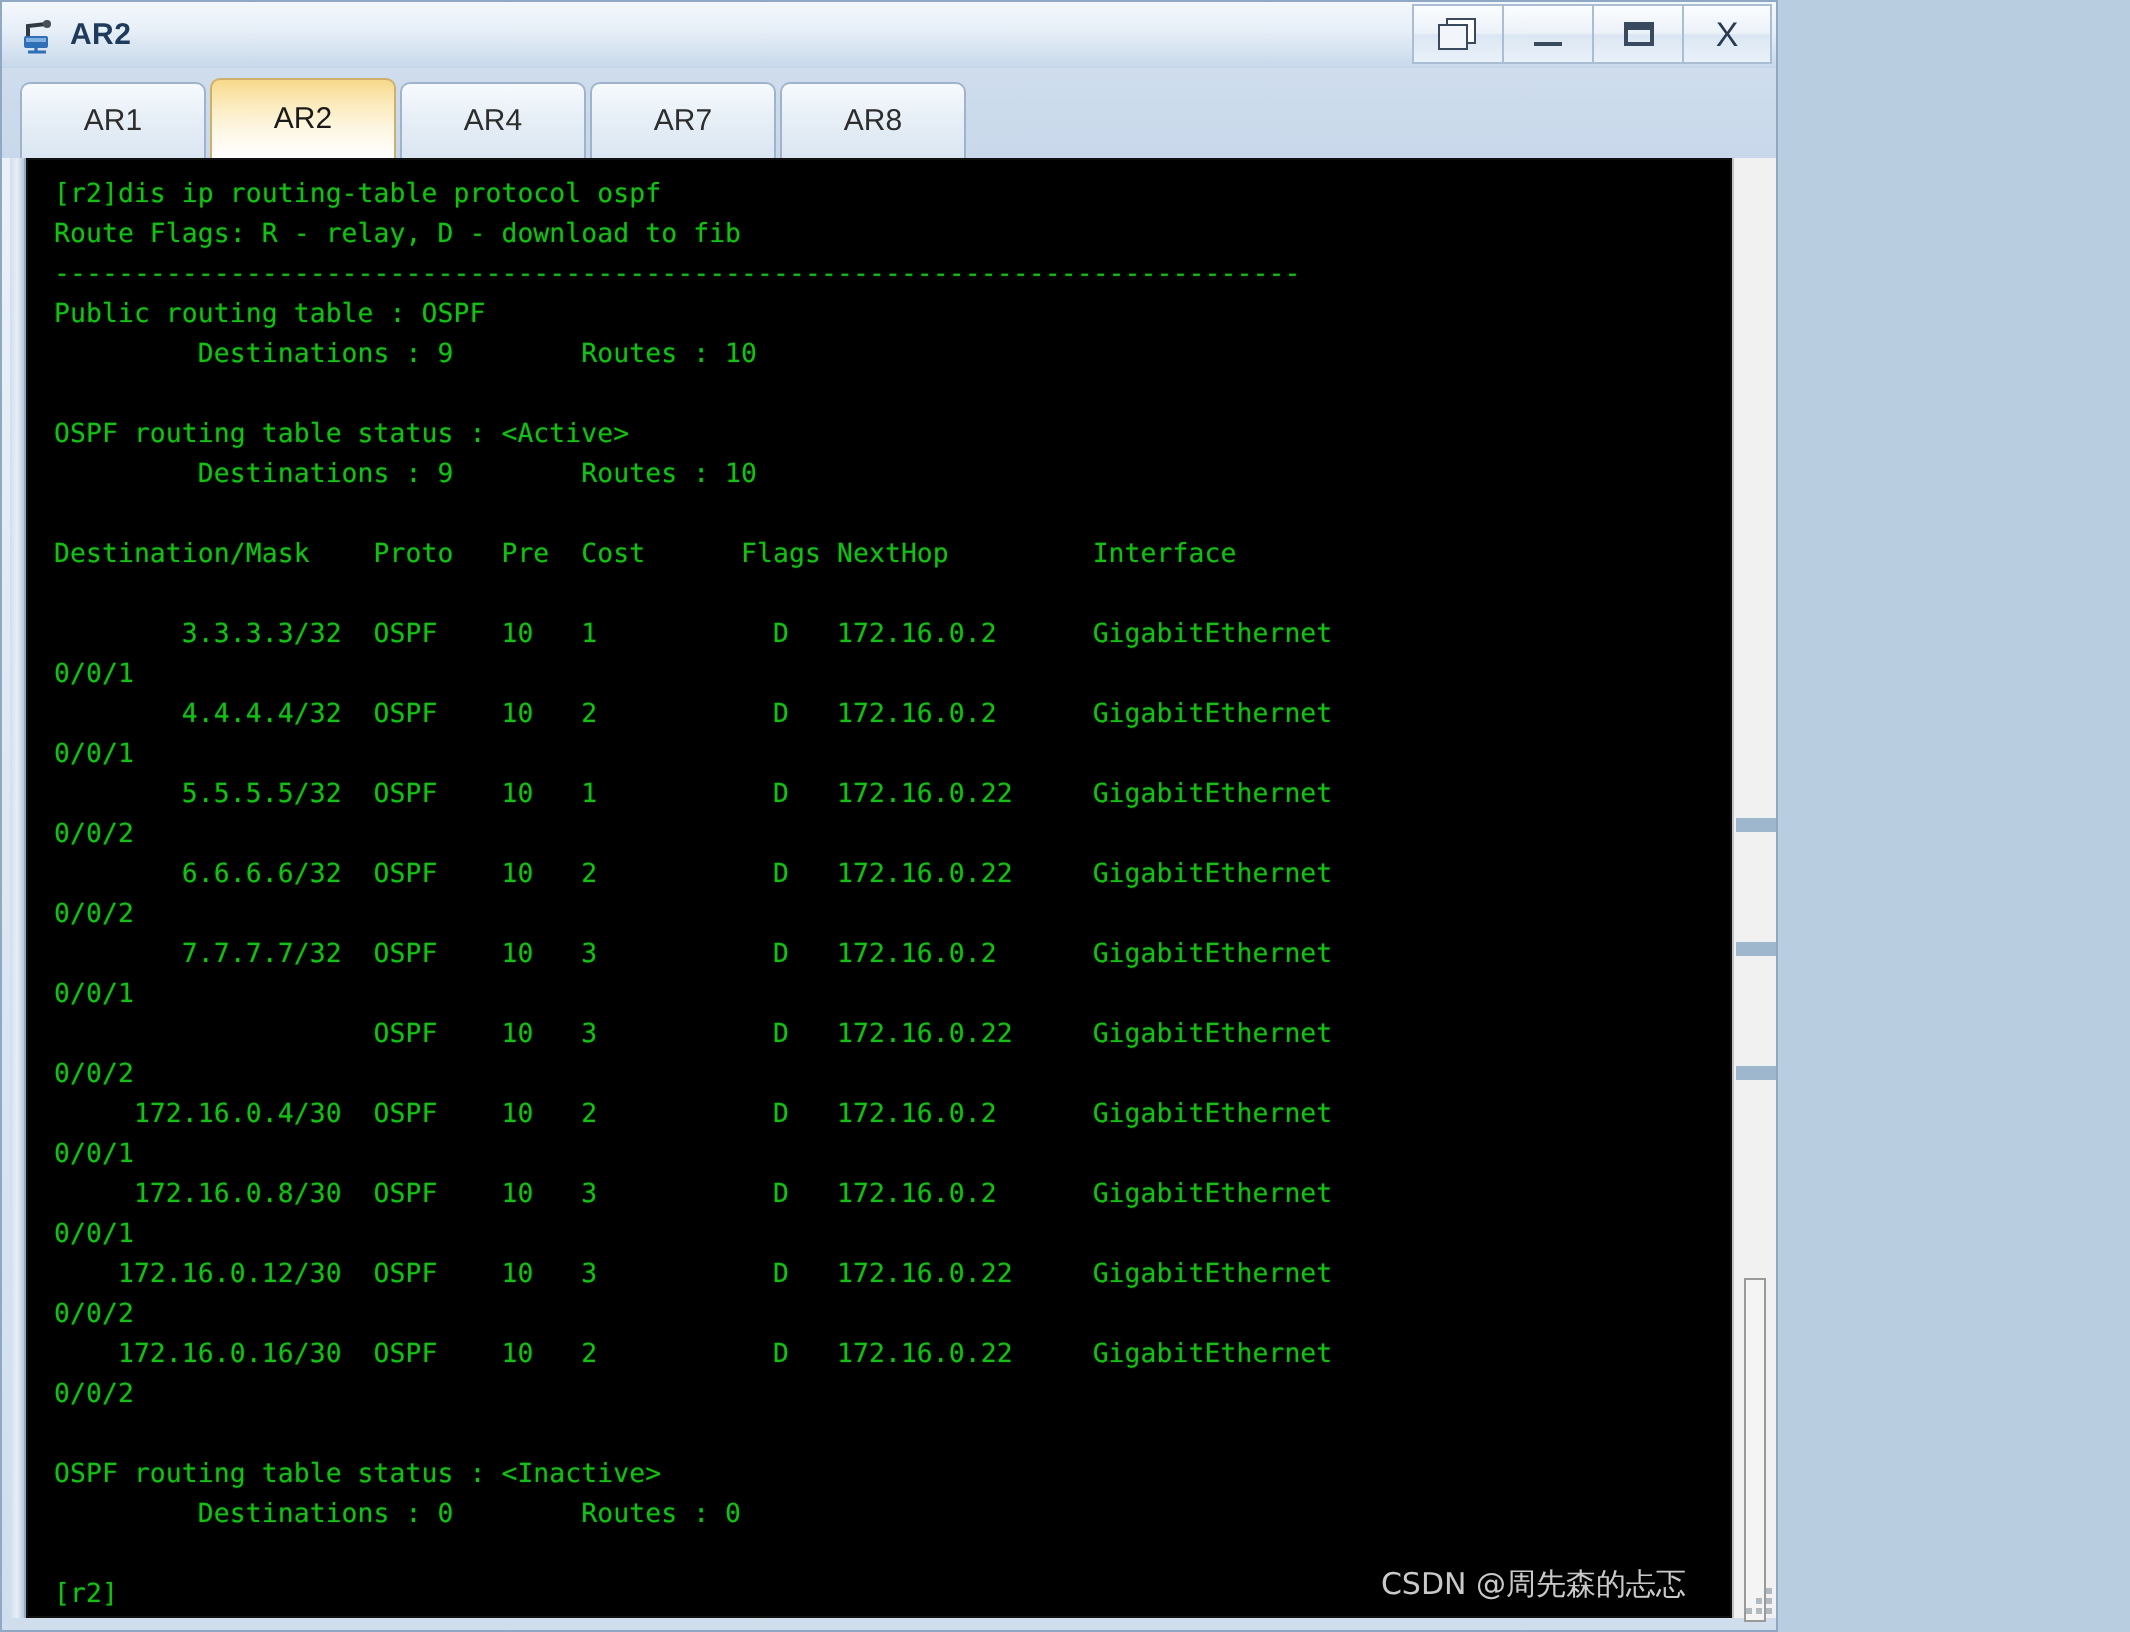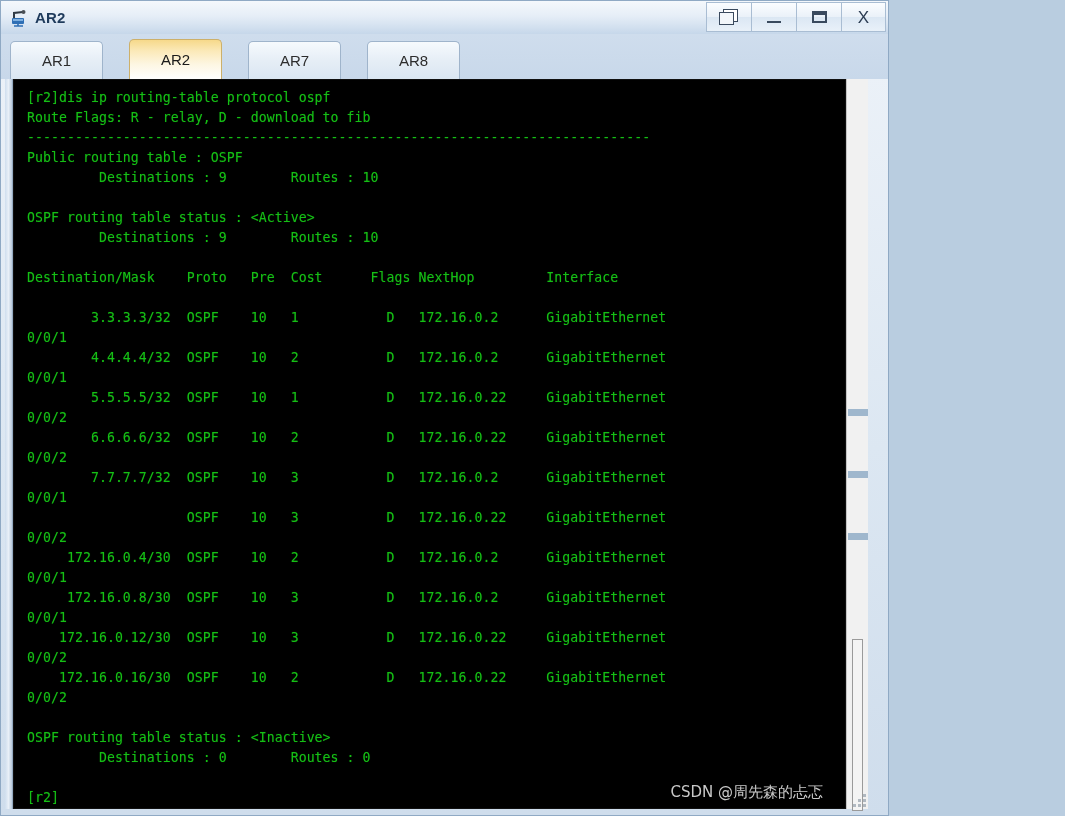"AR1" #tabstrip { gap: 24px -> none }
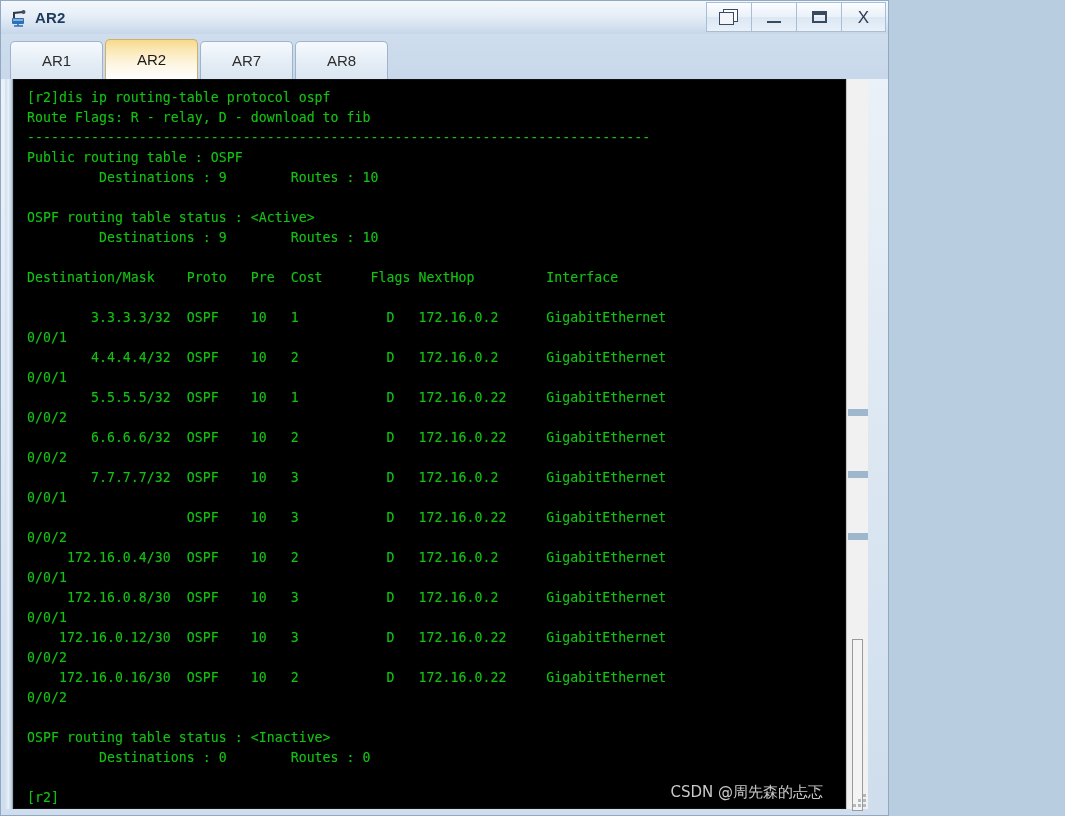"AR4" div.tab { html: none -> <div> <span>AR4</span> </div> }
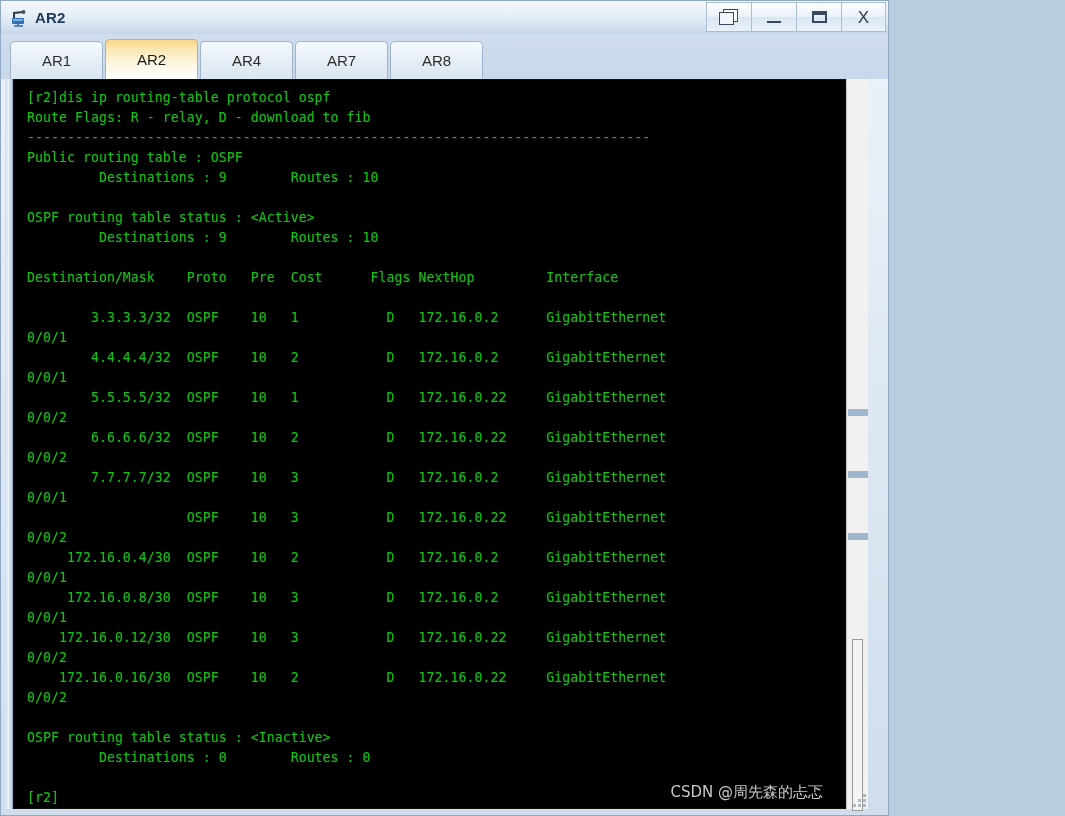"[r2]dis ip routing-table protocol ospf" #term-wrap { padding: 0 20px 6px 4px -> 0 0 6px 4px }
